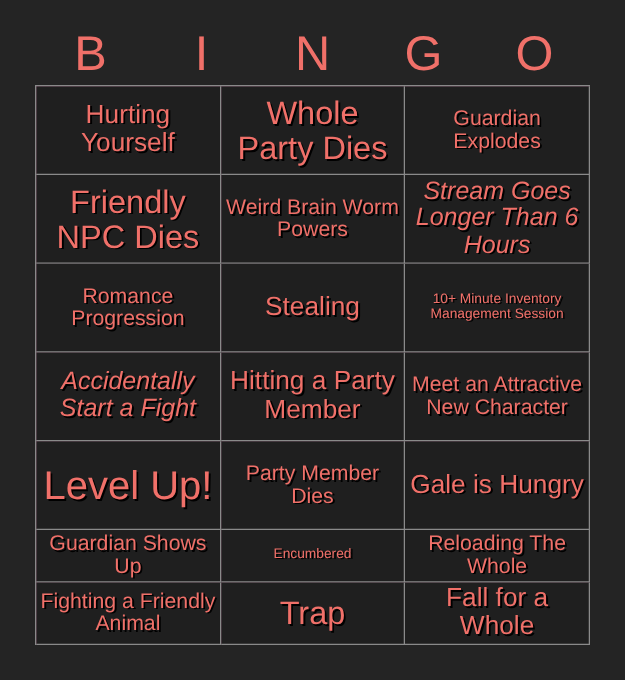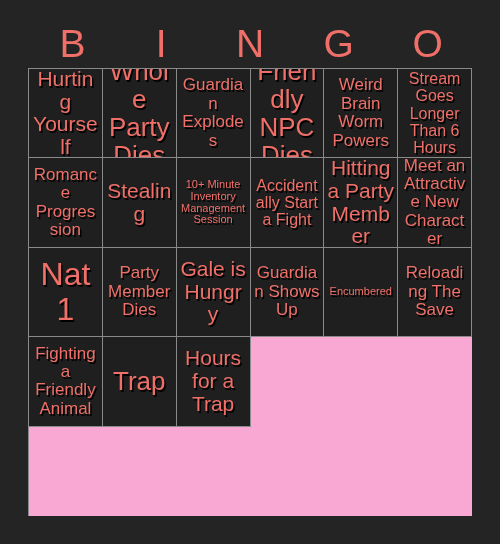"Hurting Yourself" #grid { grid-template-columns: repeat(6, 1fr) -> repeat(3, 1fr) }
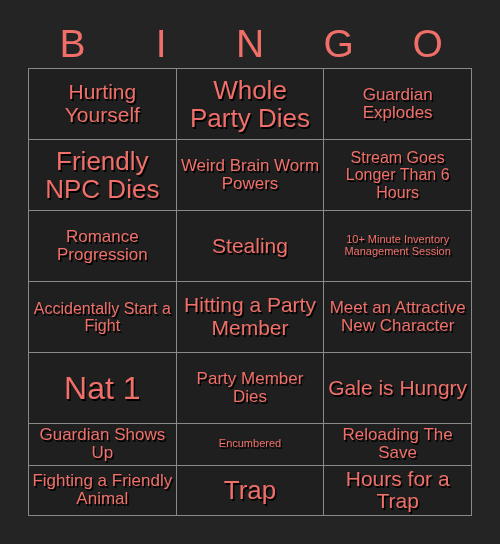"Stream Goes Longer Than 6" .cell-text[data-size="s"] { font-size: 16px -> 20px; font-style: none -> italic }
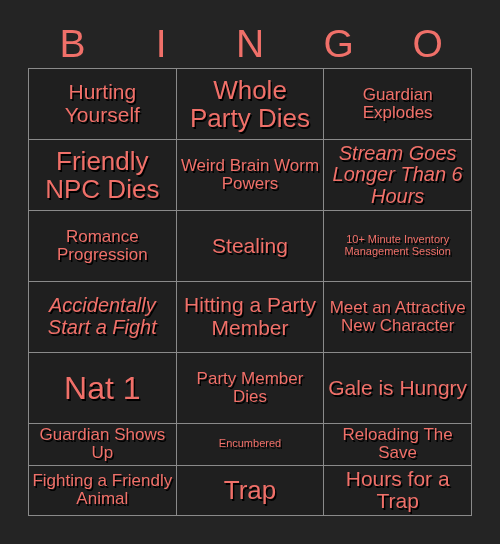"Nat 1" div.cell { html: <div> <span>Nat 1</span> </div> -> none }
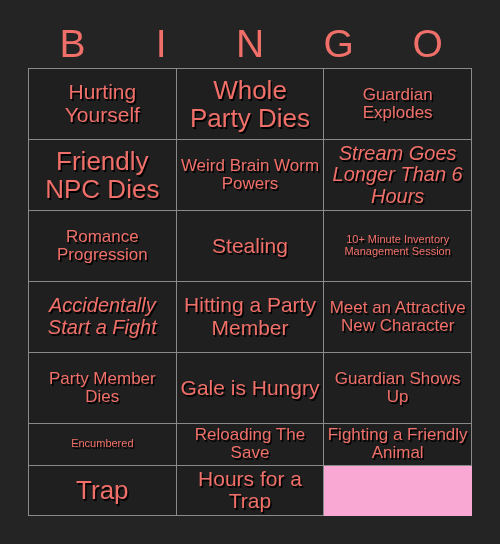"Level Up!" div.cell { html: none -> <div> <span>Level Up!</span> </div> }
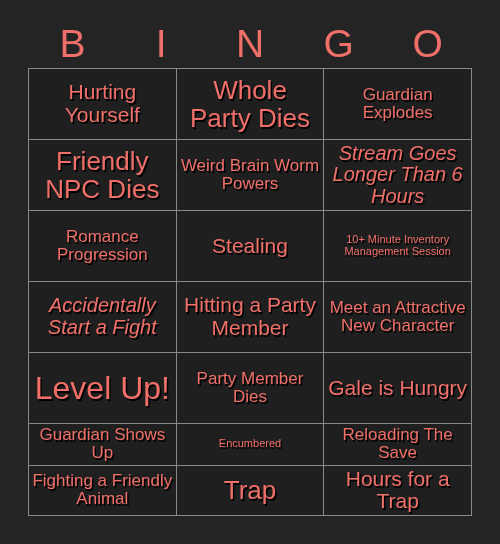"Reloading The Save" span.cell-text { text: Save -> Whole }
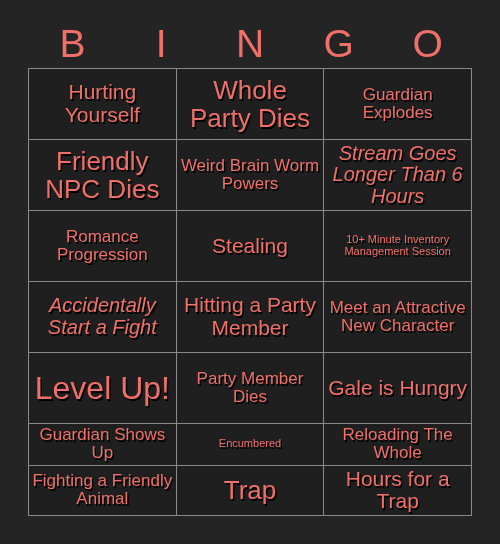"Hours for a Trap" span.cell-text { text: Hours for a Trap -> Fall for a Whole }
